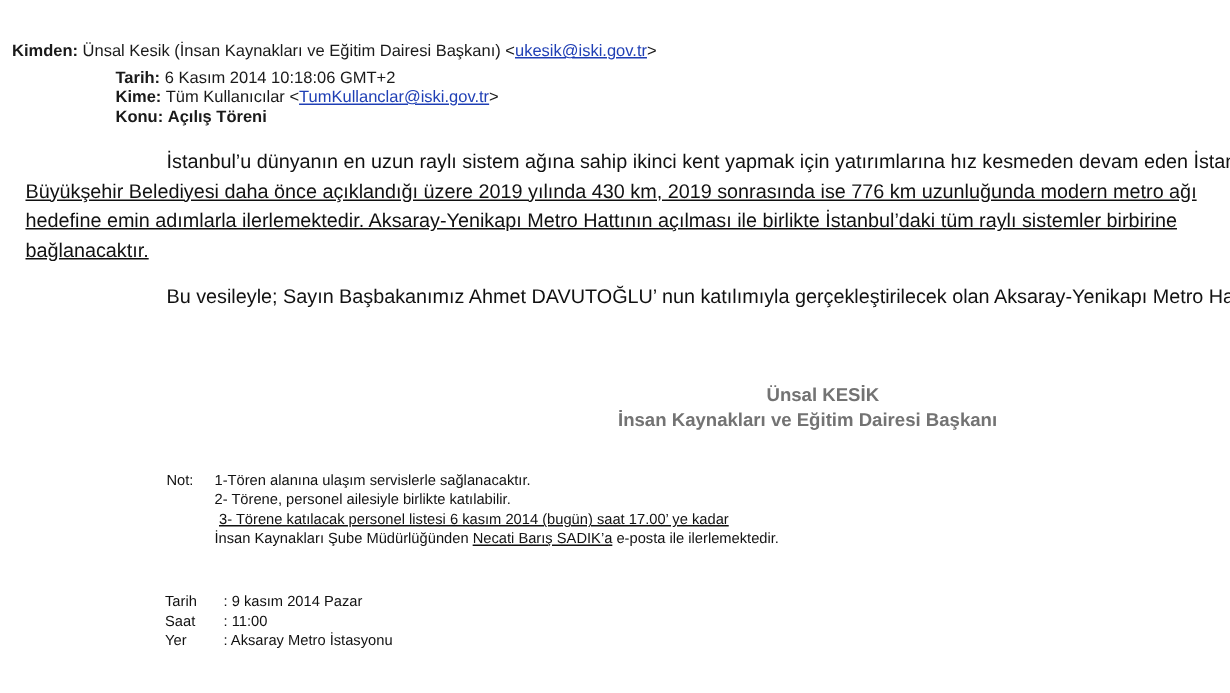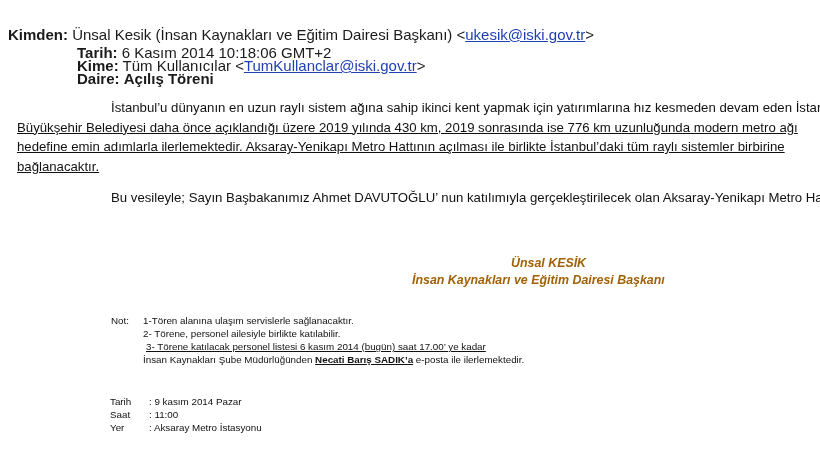"Kimden: Ünsal Kesik (İnsan Kaynakları" .hdr { font-size: 15px -> 11px }
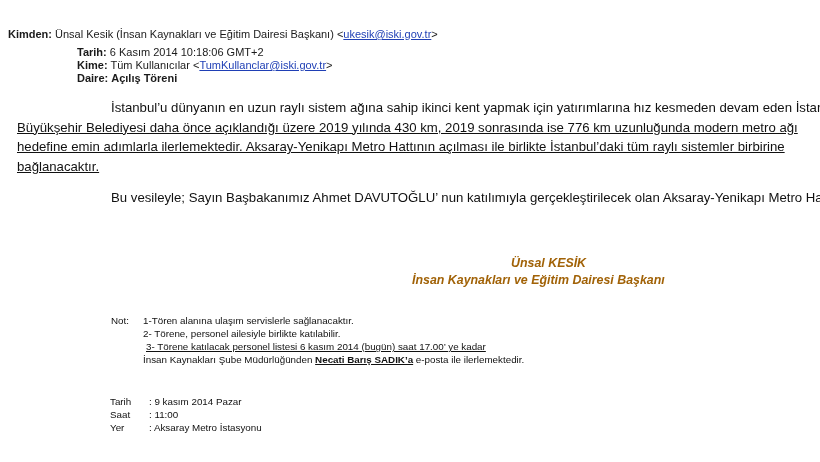"Daire:" b { text: Daire -> Konu }
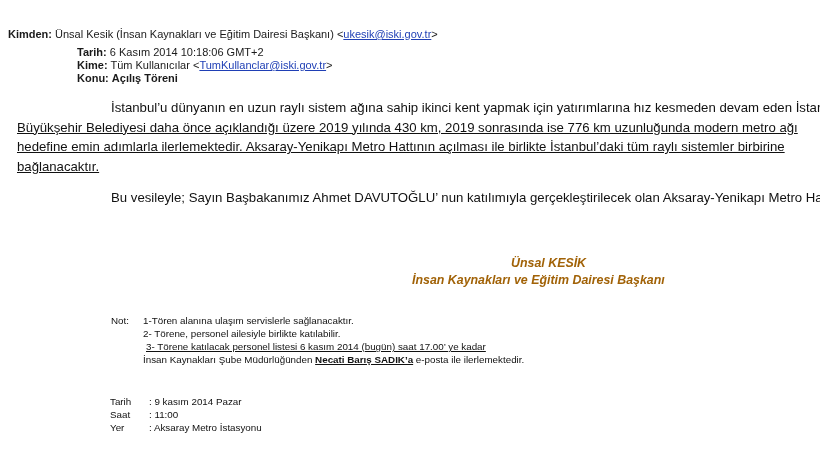"Ünsal KESİK" .sig { color: #a16207 -> #737373; font-style: italic -> none }
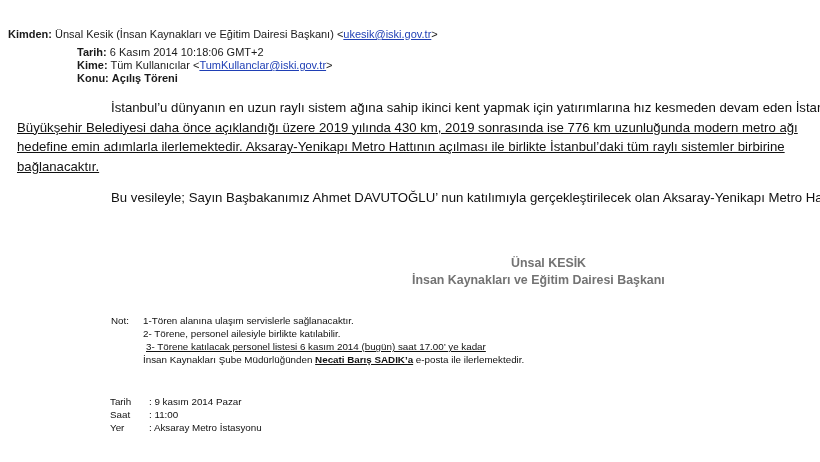"Necati Barış SADIK’a" .ul-bold { font-weight: bold -> normal }
